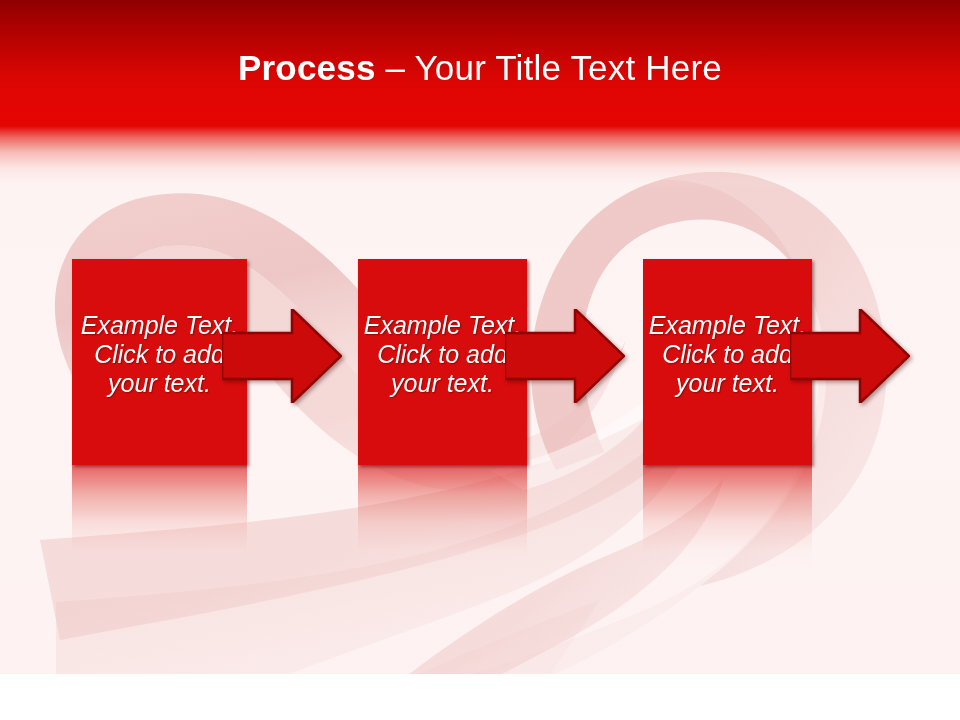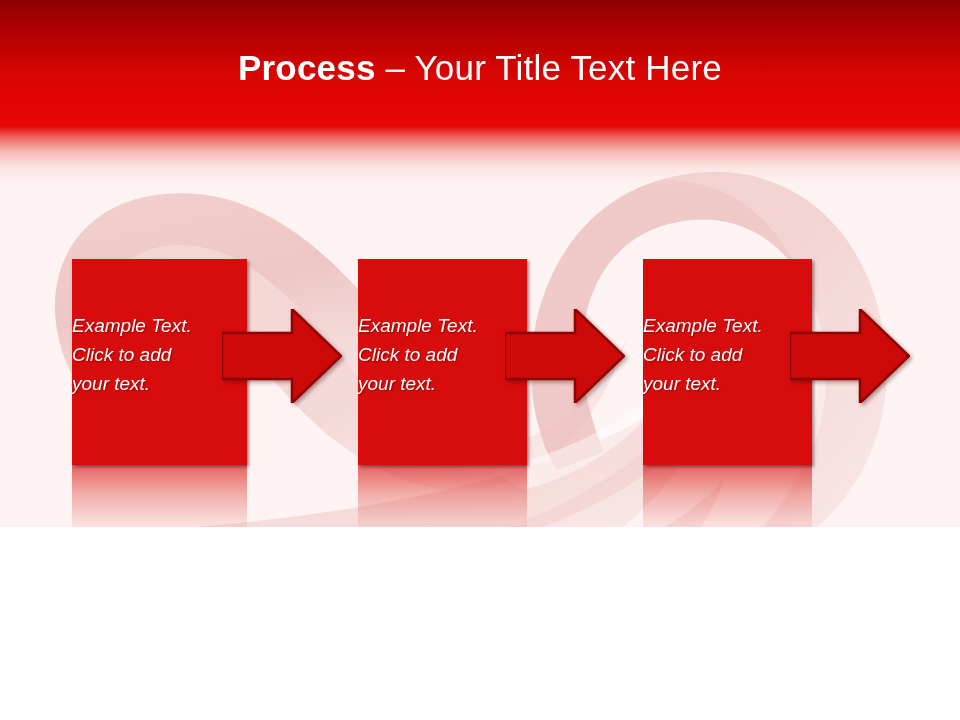"Process – Your Title Text" #slide { height: 527px -> 674px }
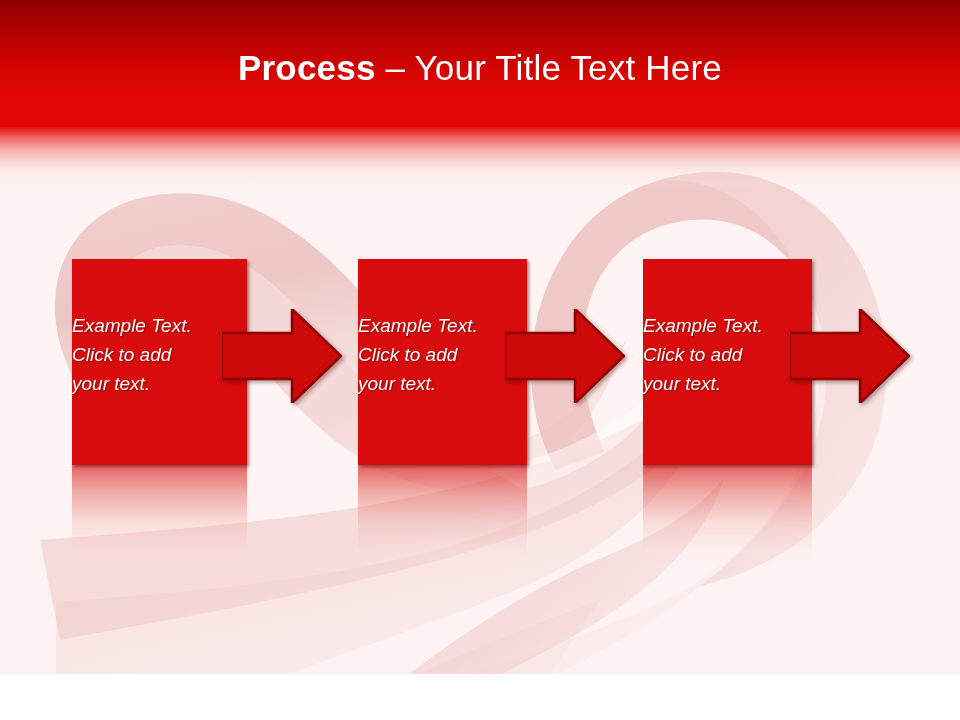"Example Text." .pbox-text { font-size: 19px -> 25px; text-align: left -> center }
